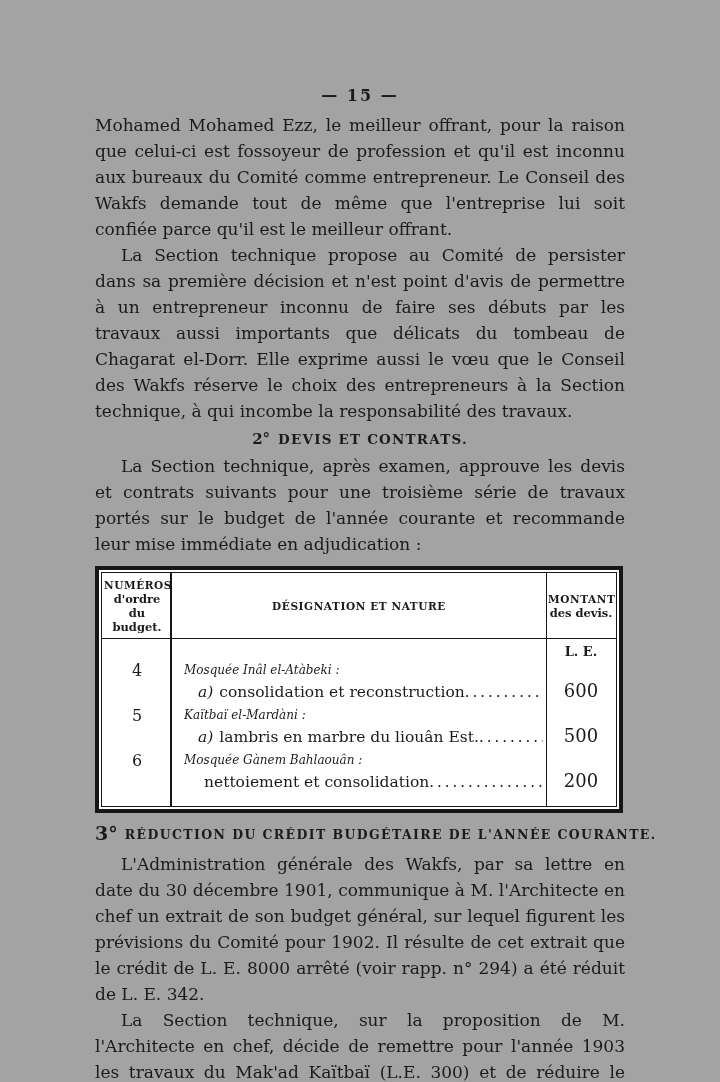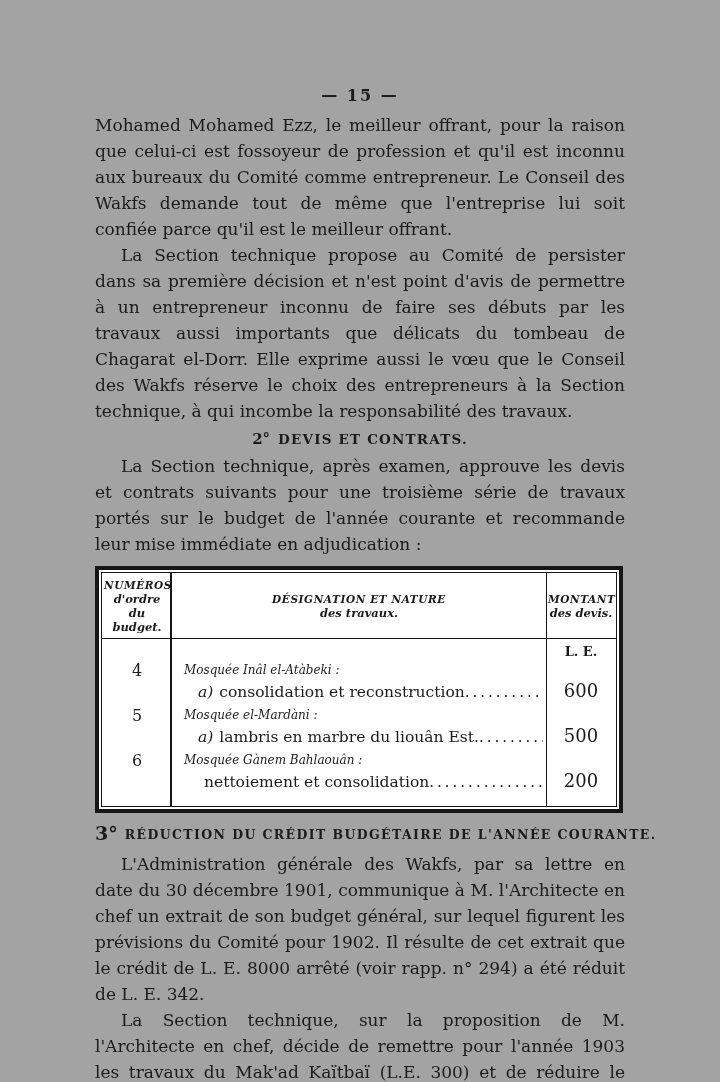"NUMÉROS" .t-header { font-style: italic -> none }
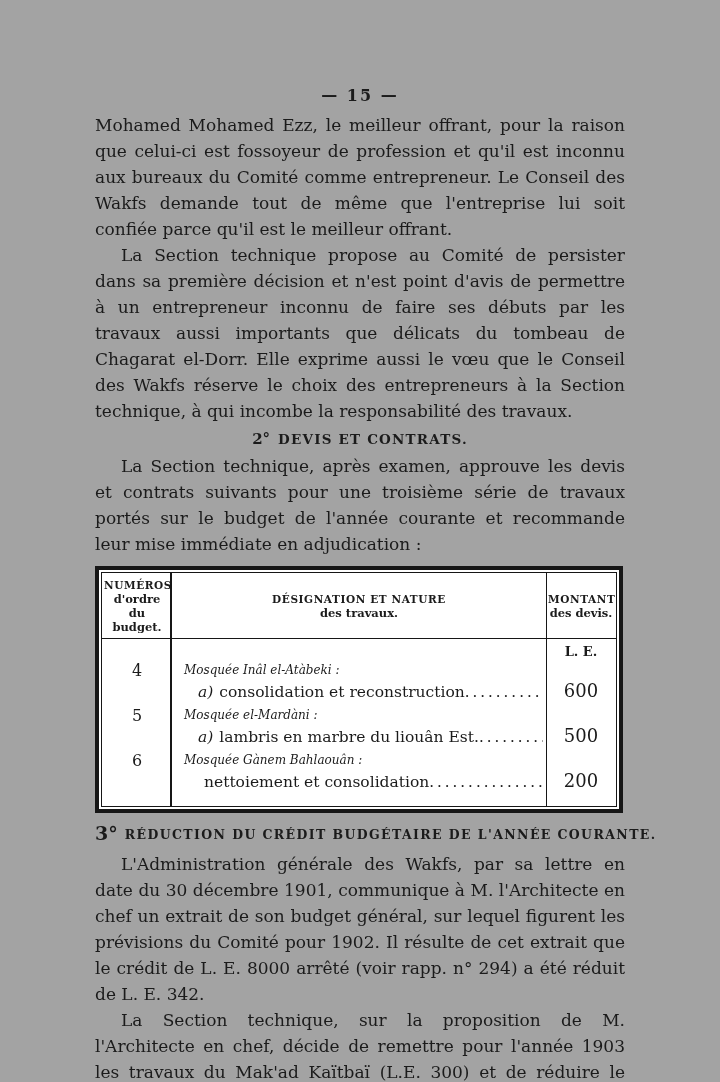"des travaux." span.t2 { html: <span>des travaux.</span> -> none }
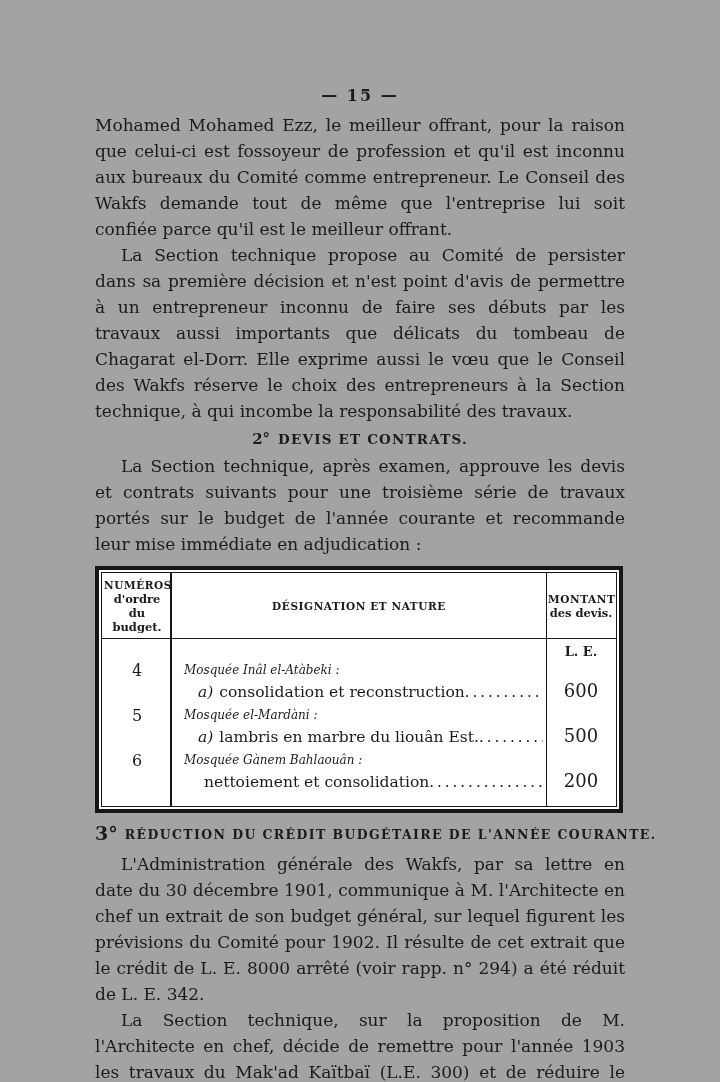"Mosquée el-Mardàni :" div.m-name { text: Mosquée -> Kaïtbaï }
